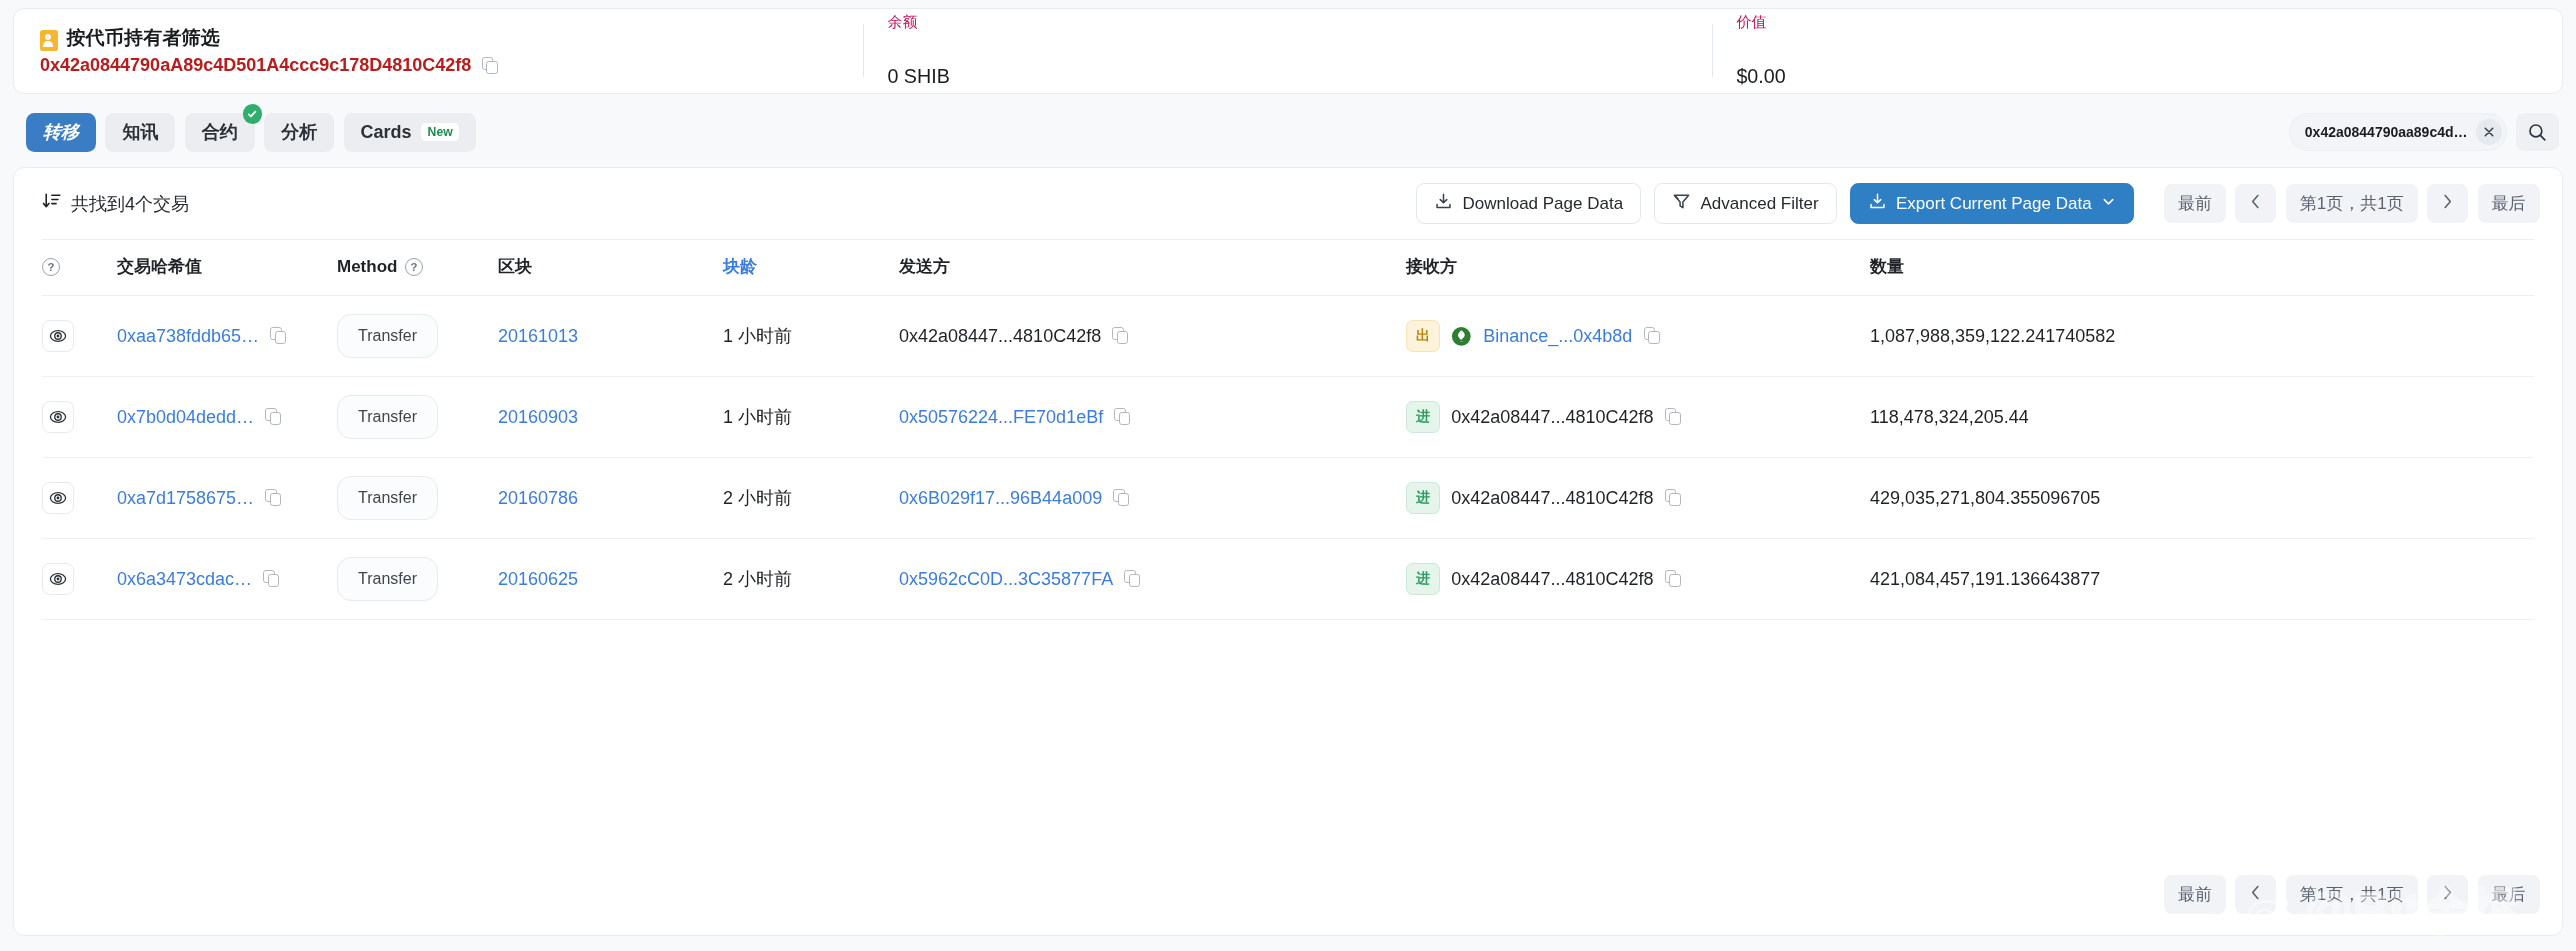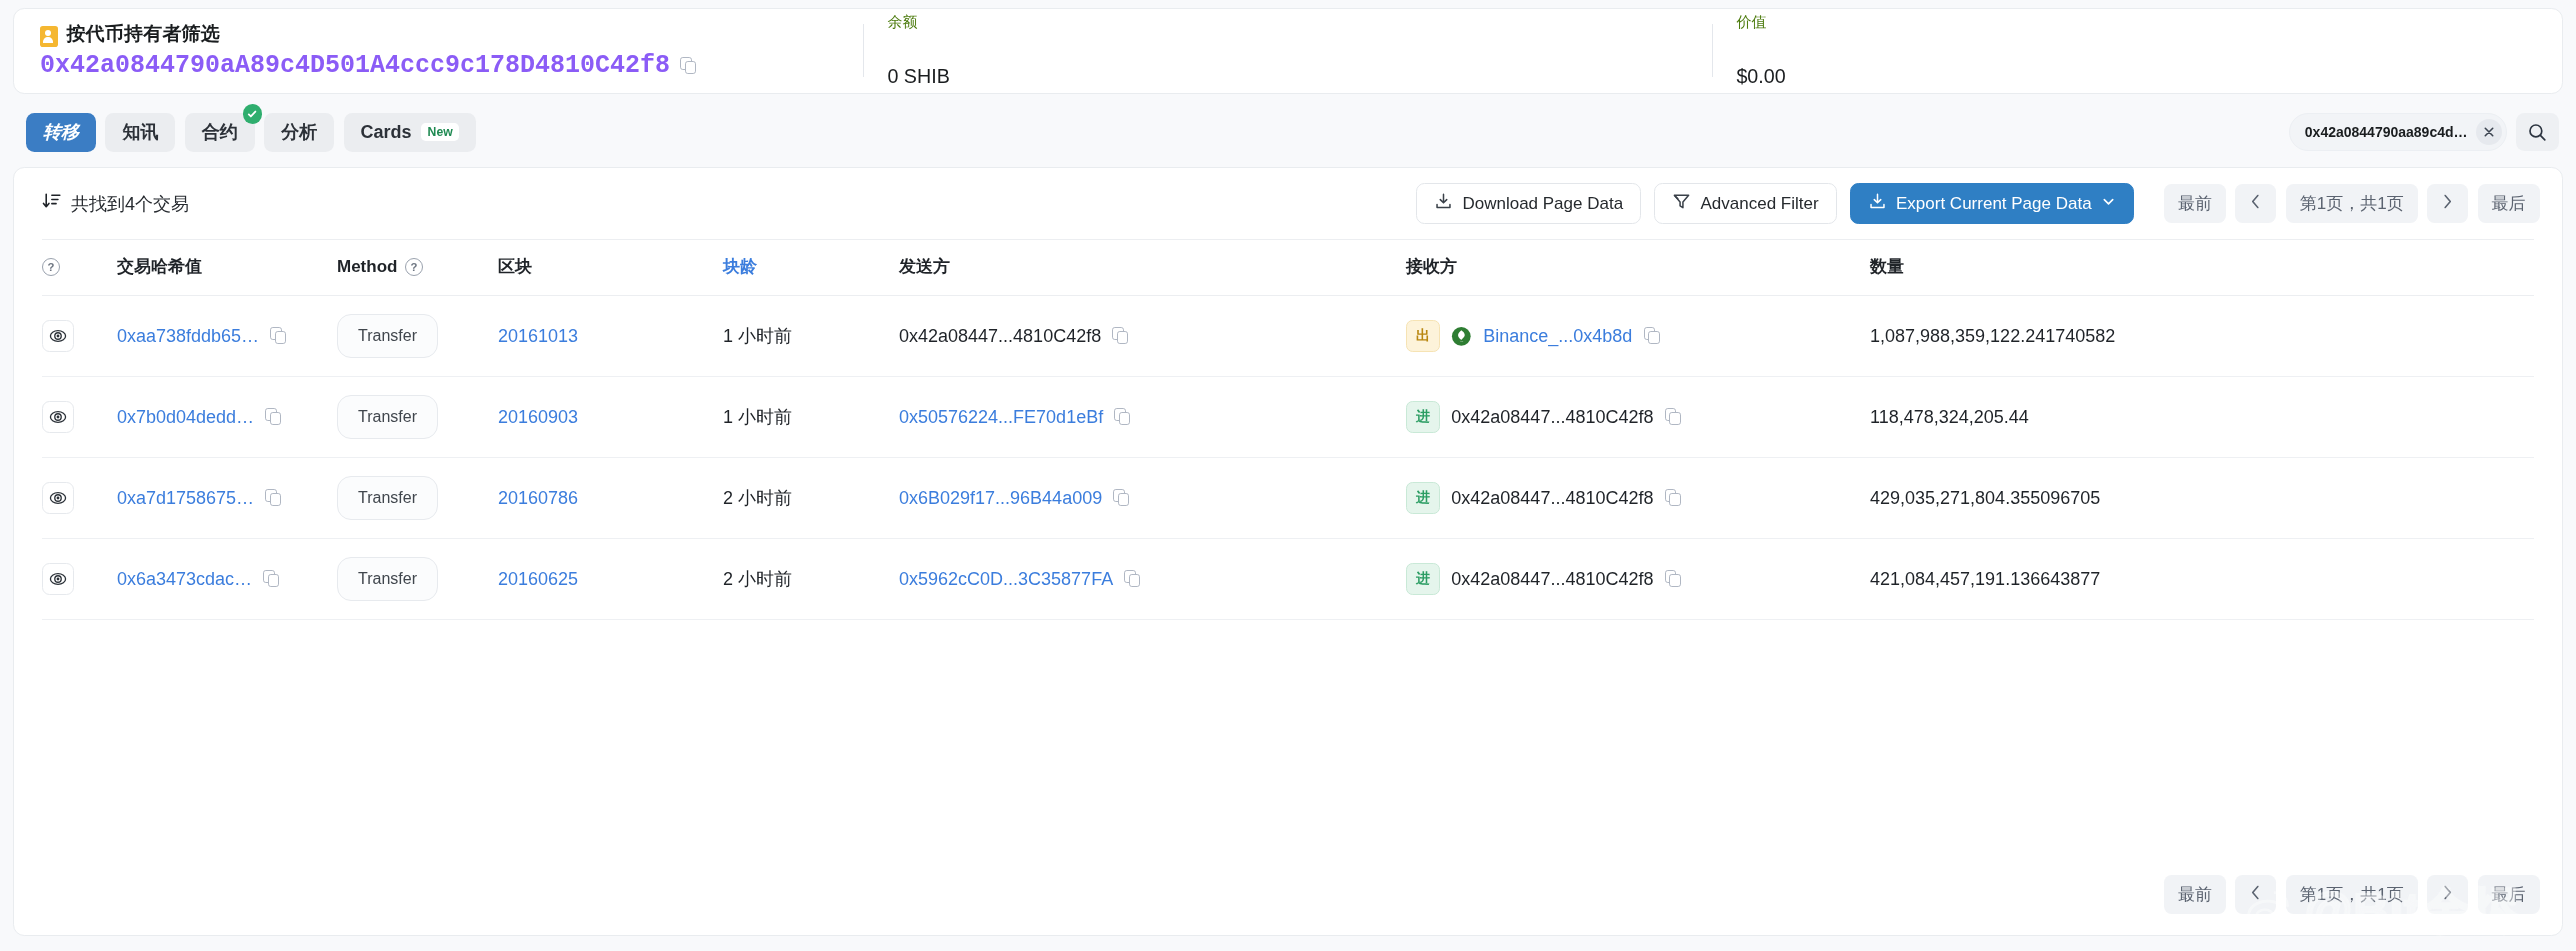"余额" .sum-label { color: #4d7c0f -> #be185d }
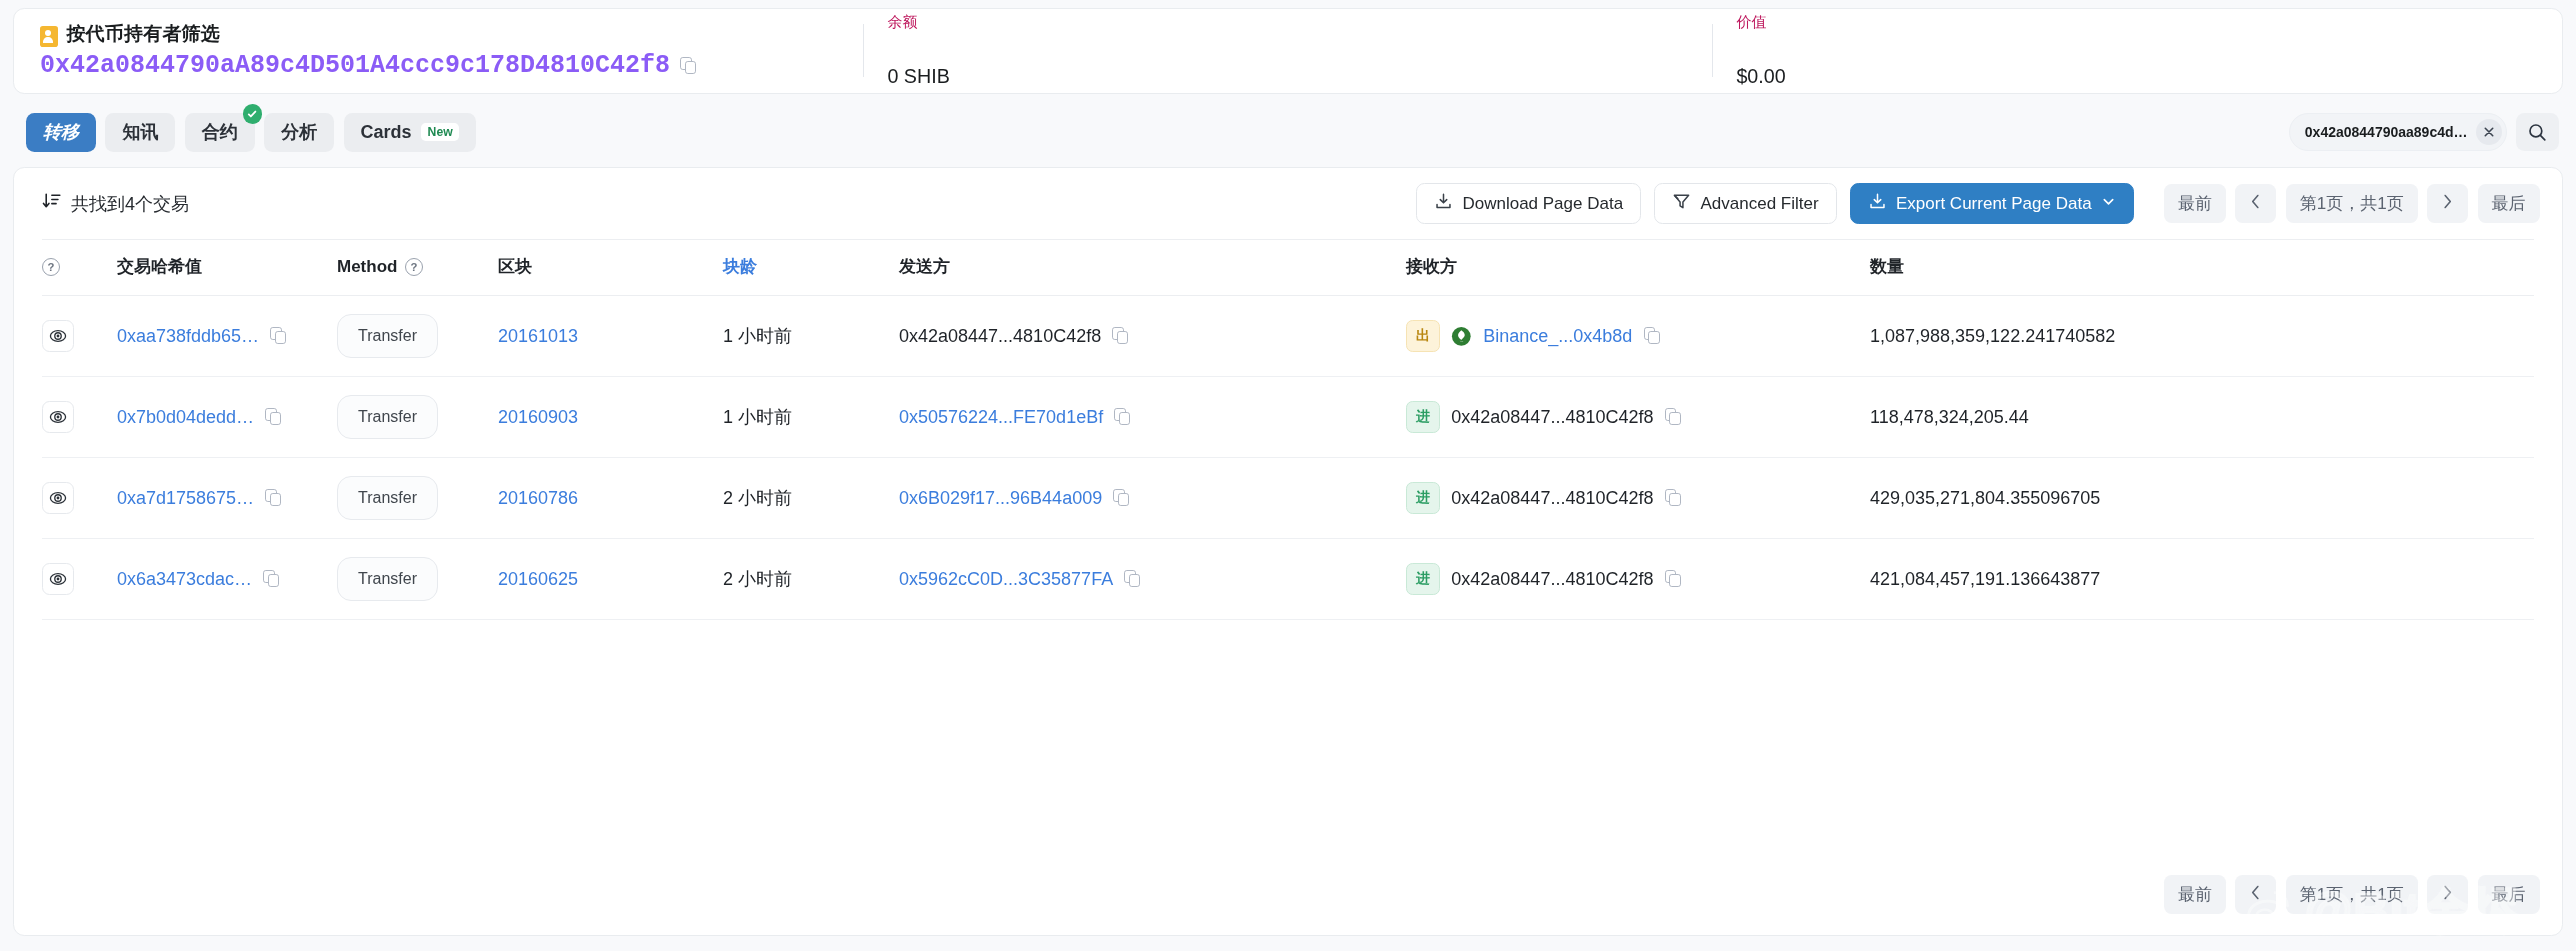"0x42a0844790aA89c4D501A4ccc9c178D4810C42" .sum-address { color: #8b5cf6 -> #b91c1c; font-family: Liberation Mono, monospace -> none; font-size: 25px -> 18px }
